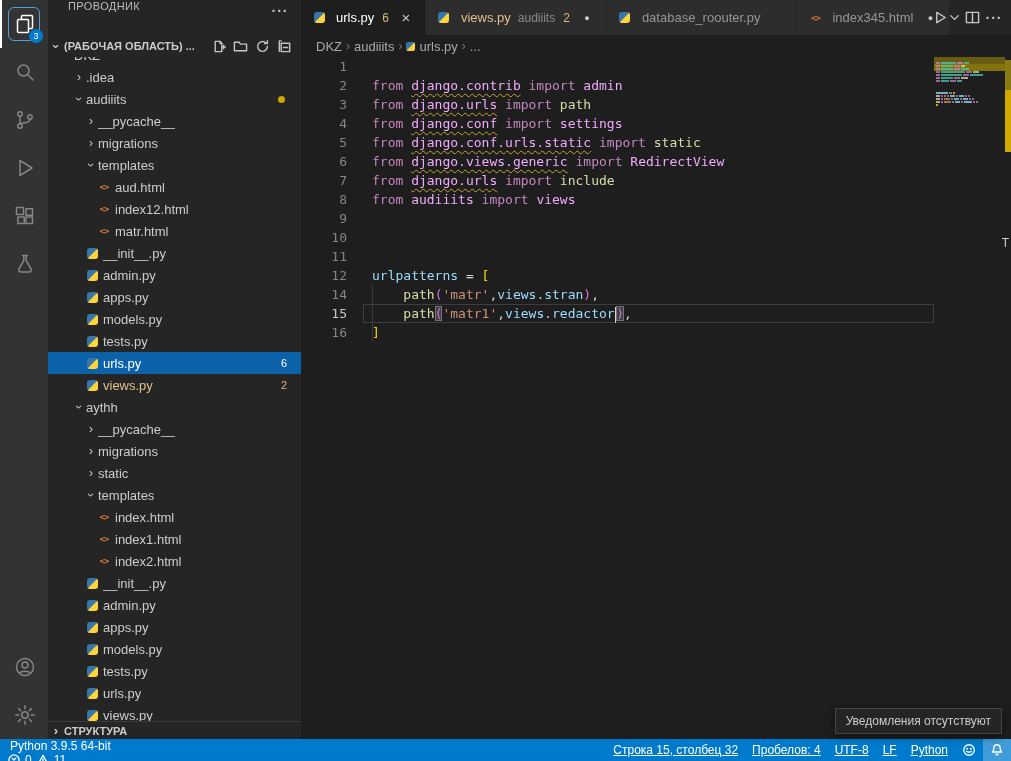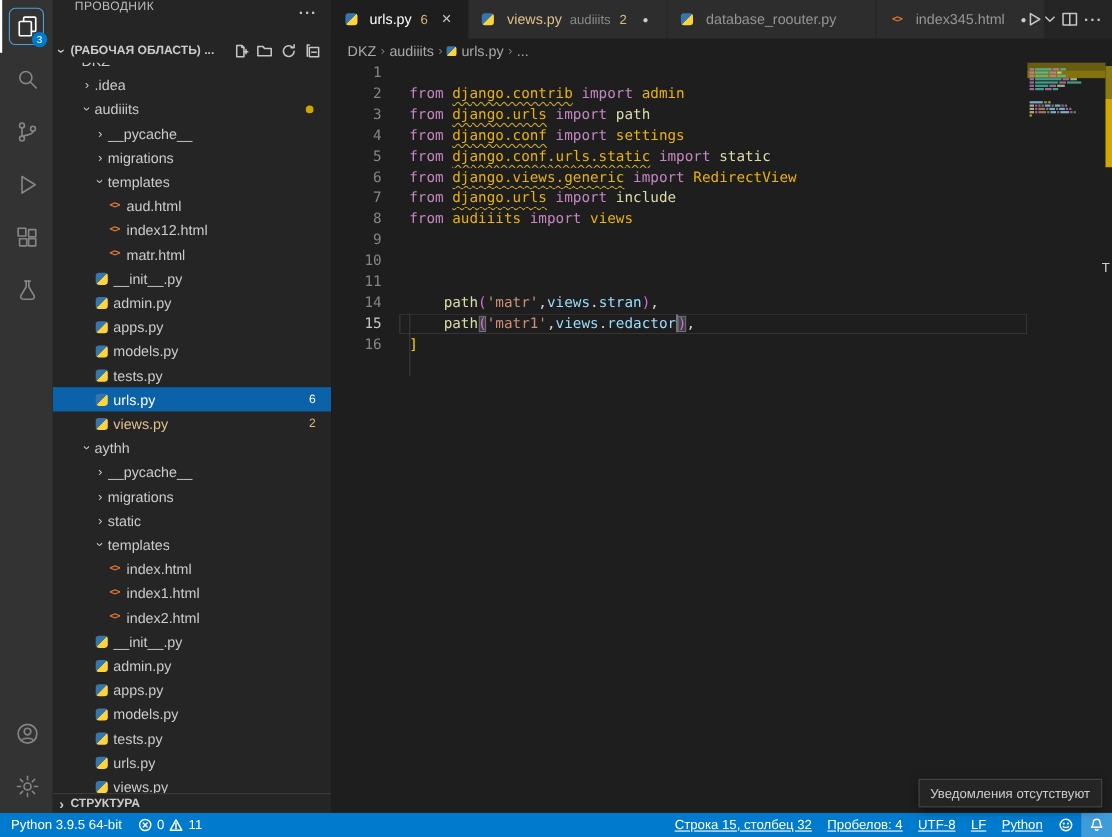"django.contrib" .m { color: #eab308 -> #f0abfc }
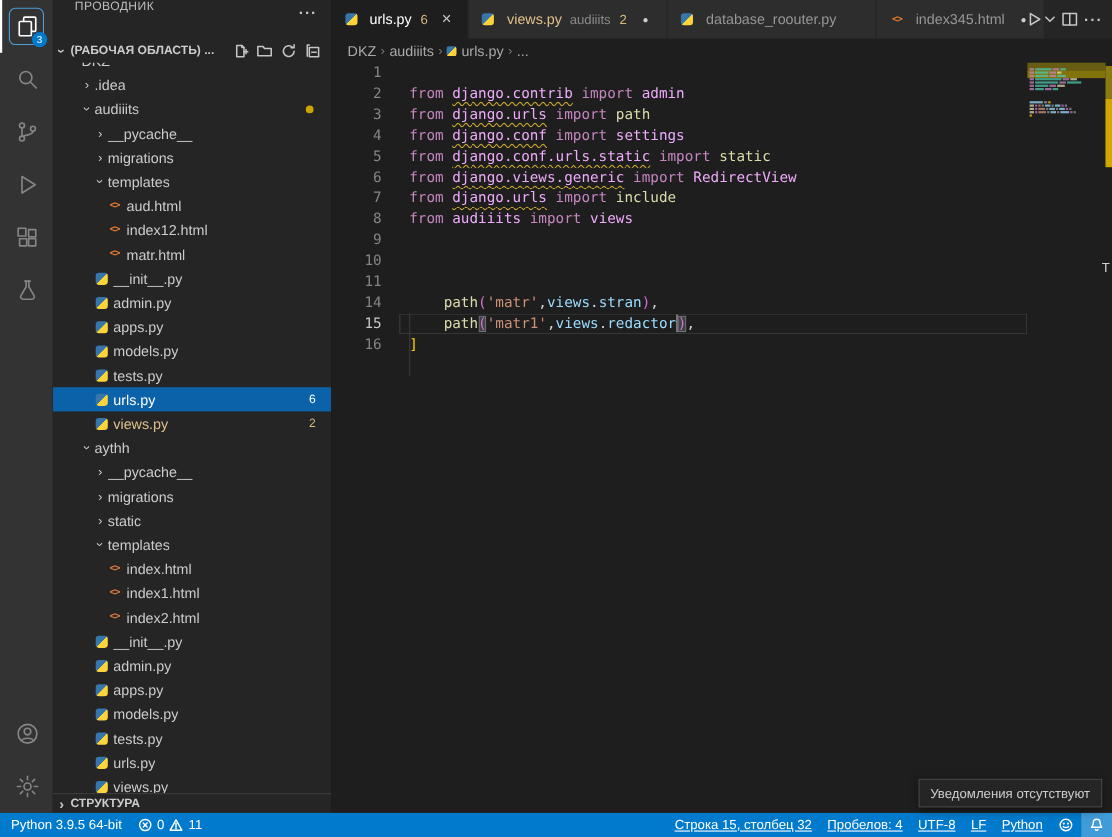"12" div.code-line { html: none -> <div><span>12</span><span><span>urlpatterns</span><span> = </span><span>[</span></span></div> }
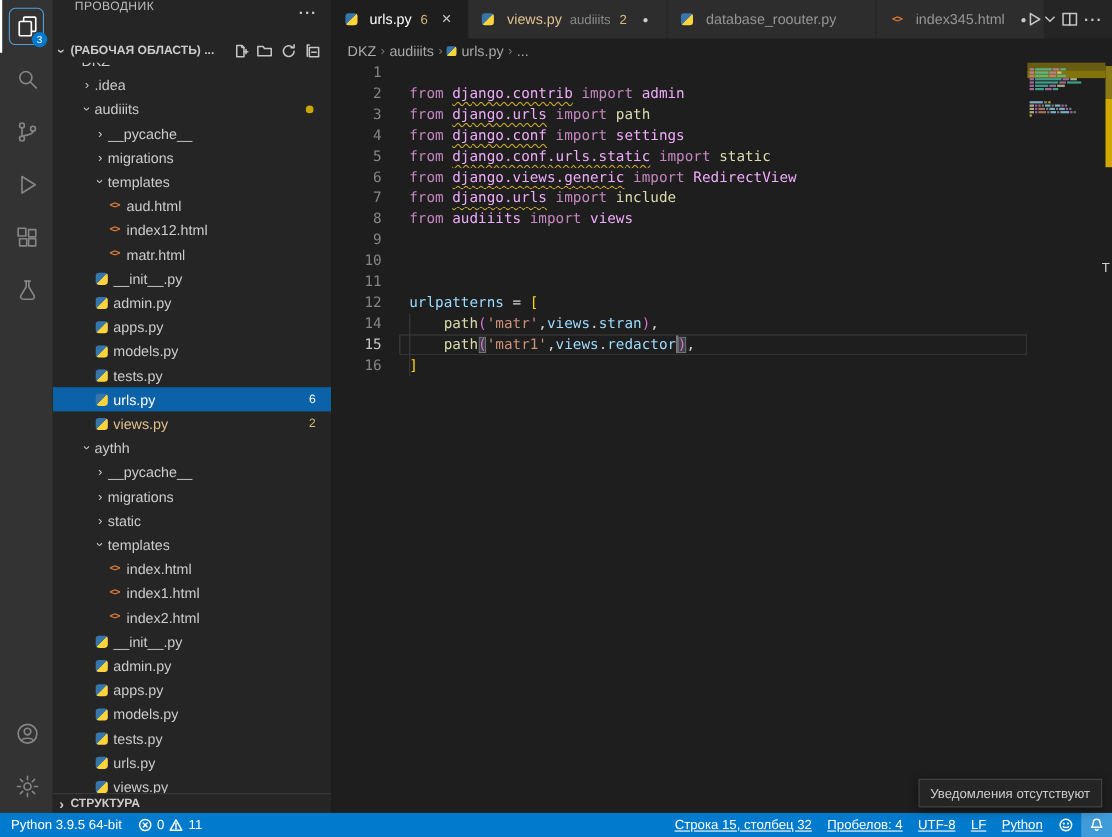"Python 3.9.5 64-bit" .sb-left { flex-direction: none -> column }
